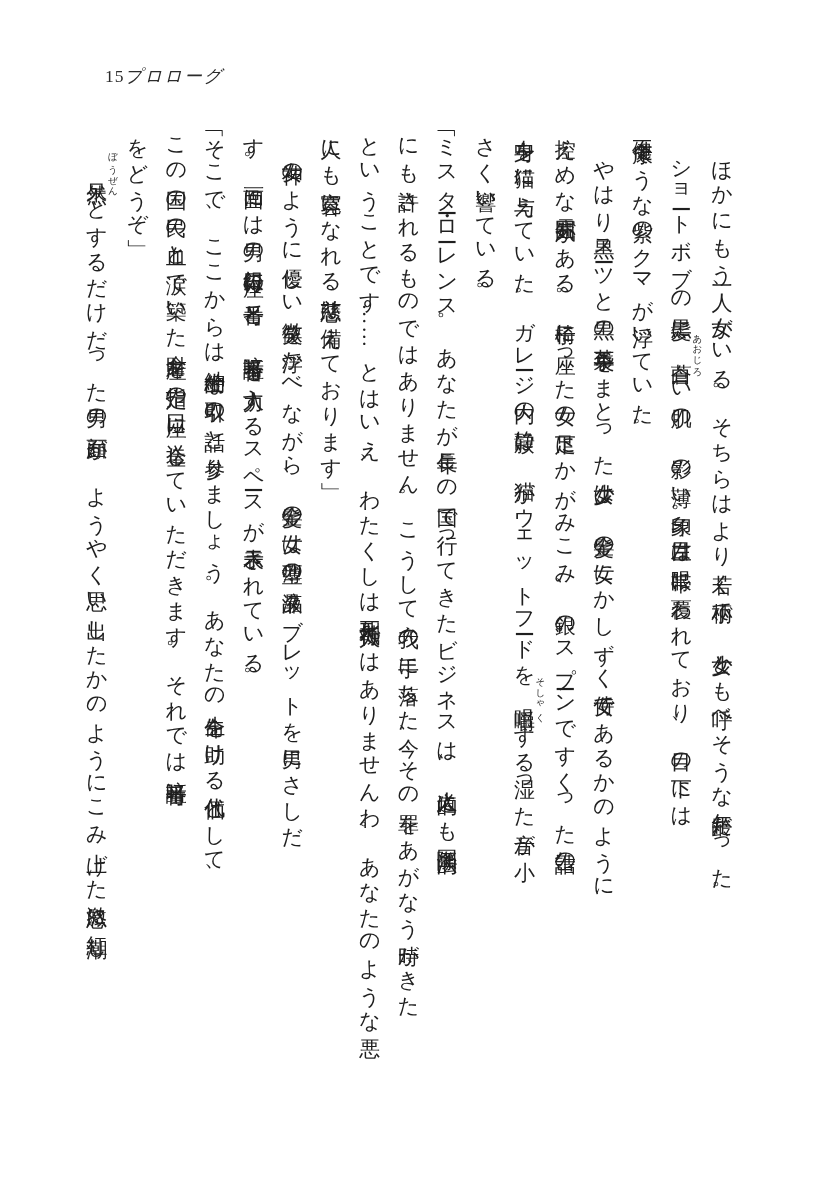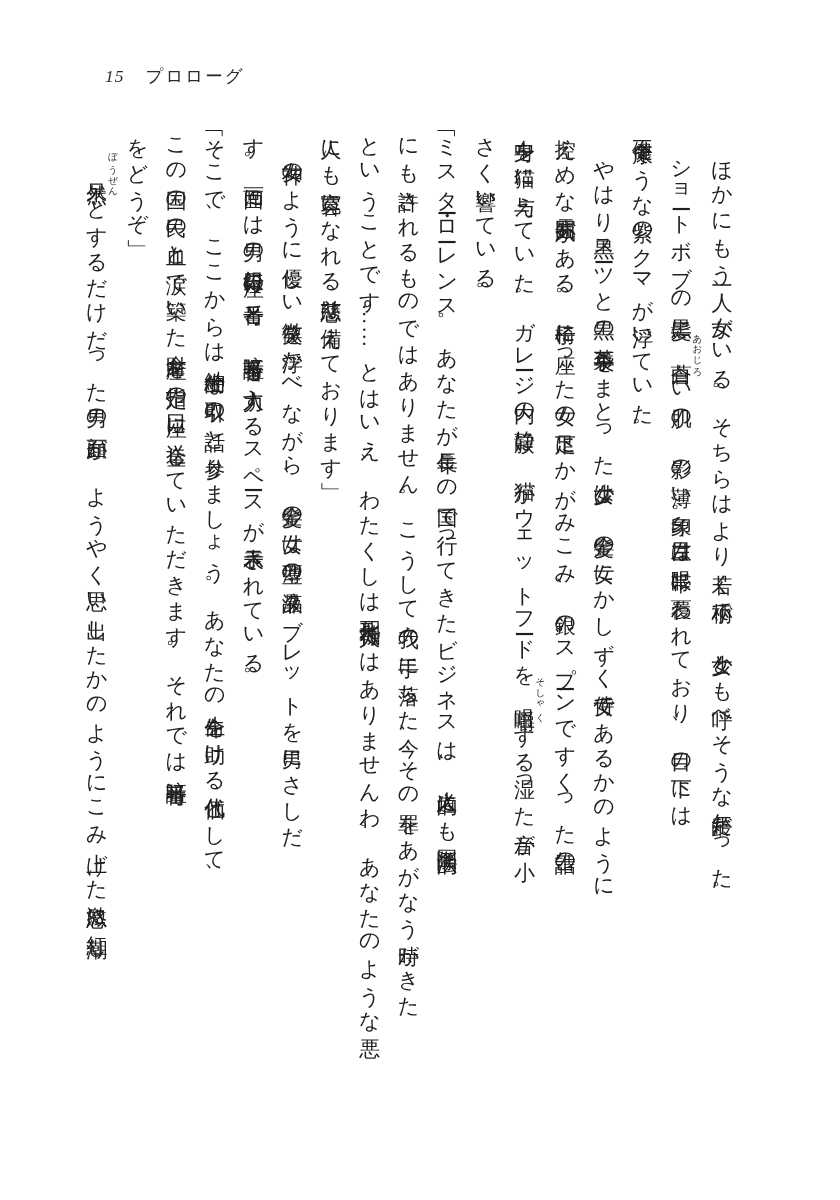"15" .running-head .page-num { font-style: italic -> none }
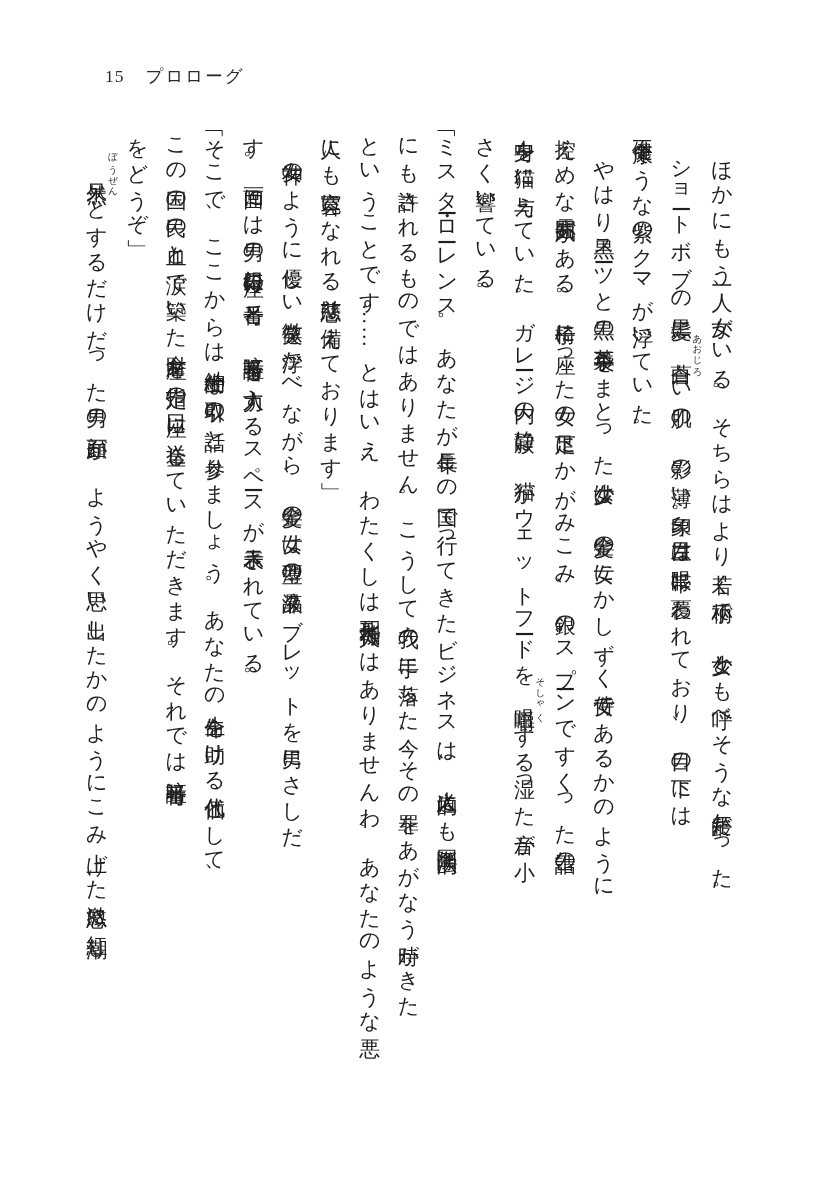"プロローグ" .running-head .chapter { font-style: none -> italic; margin-left: 21px -> none }
